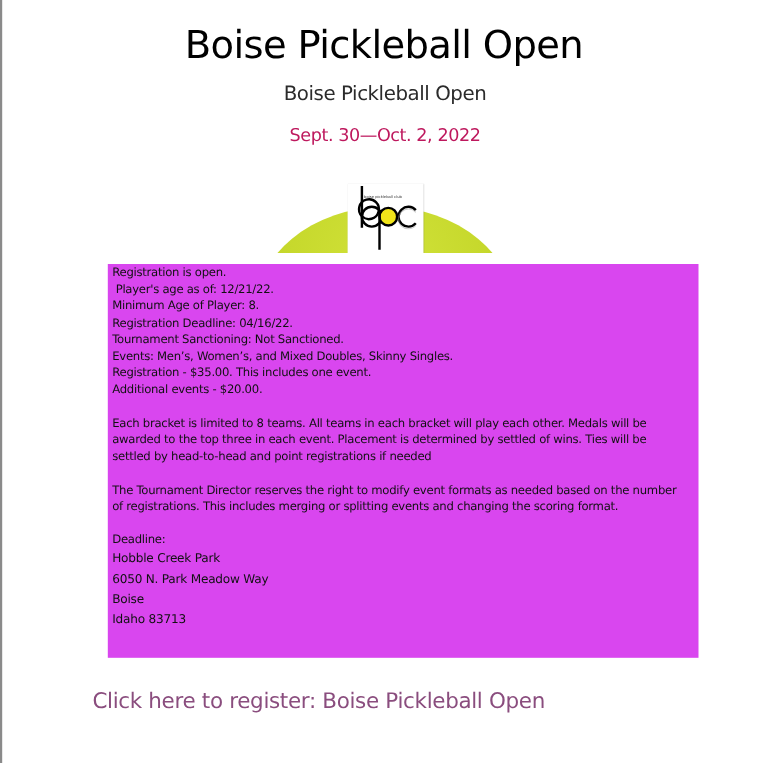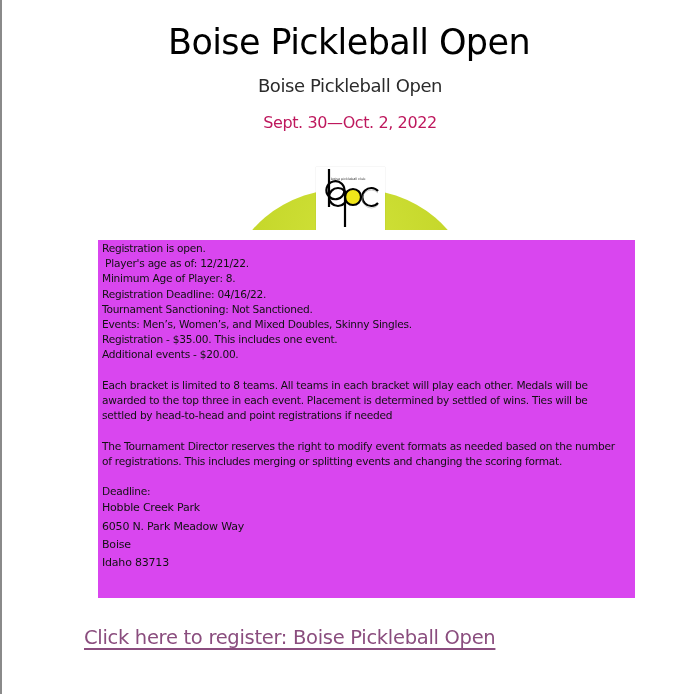"Click here to register: Boise" .register-link { text-decoration: underline -> none }
